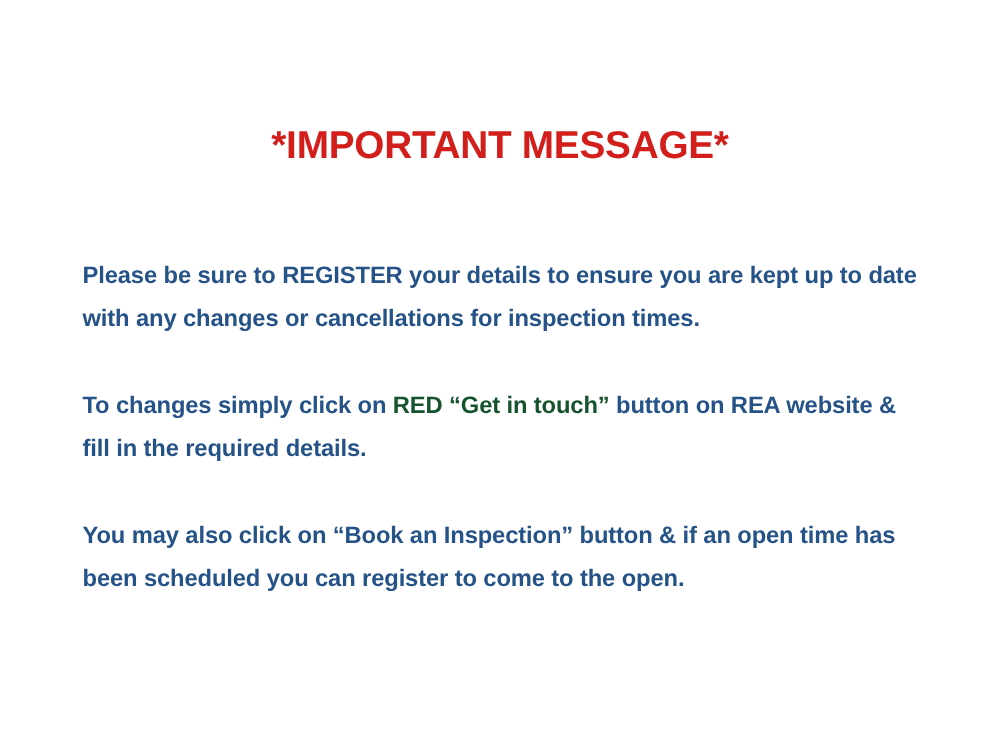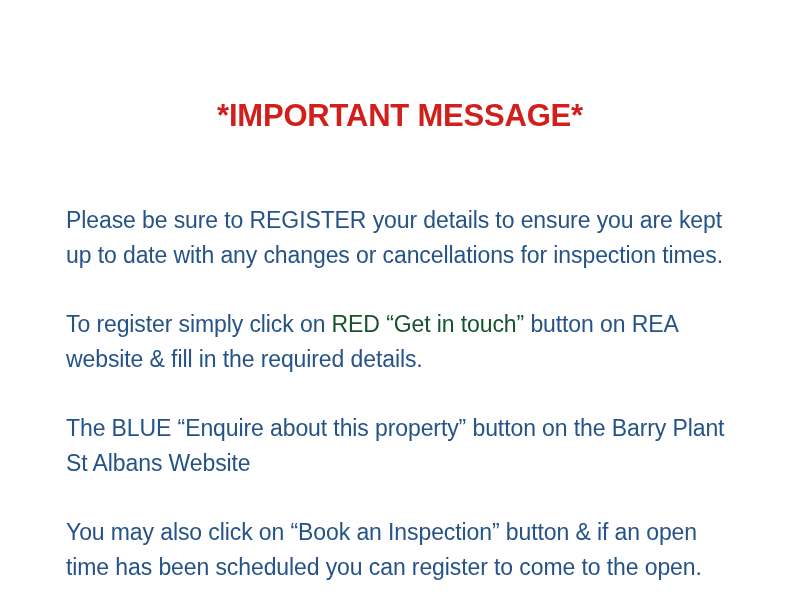"Please be sure to REGISTER" .para { font-size: 23px -> 19px; font-weight: normal -> bold }
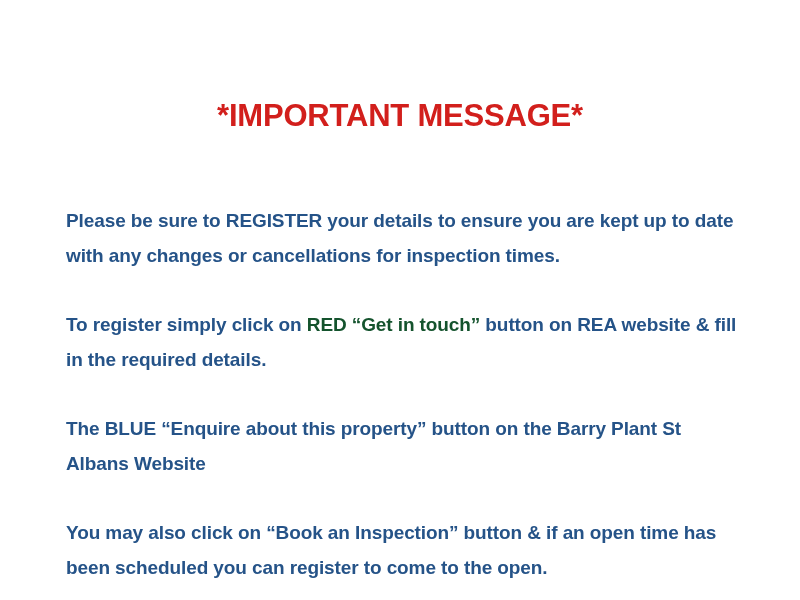"To register simply click on" span { text: register -> changes }
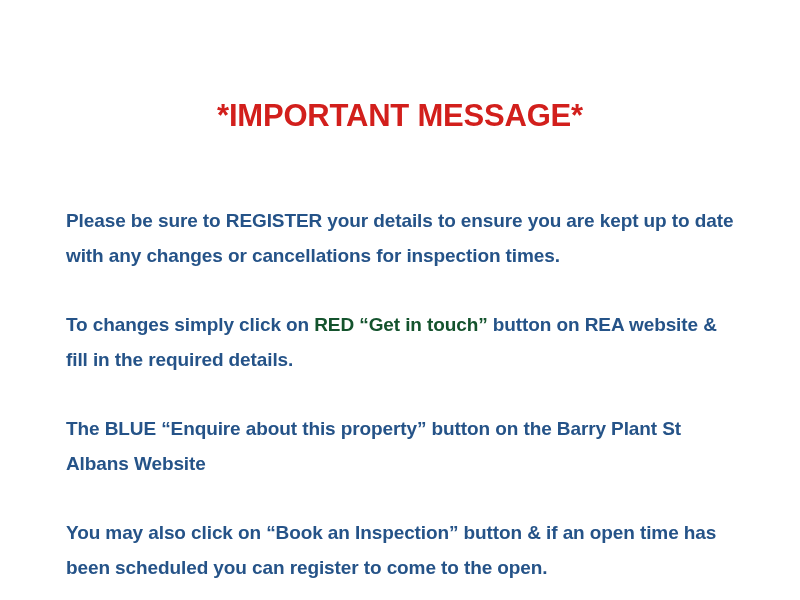"The BLUE “Enquire about this" p.para { html: <p> <span>The BLUE “Enquire about this property” button on the Barry Plant St Albans Website</span> </p> -> none }
